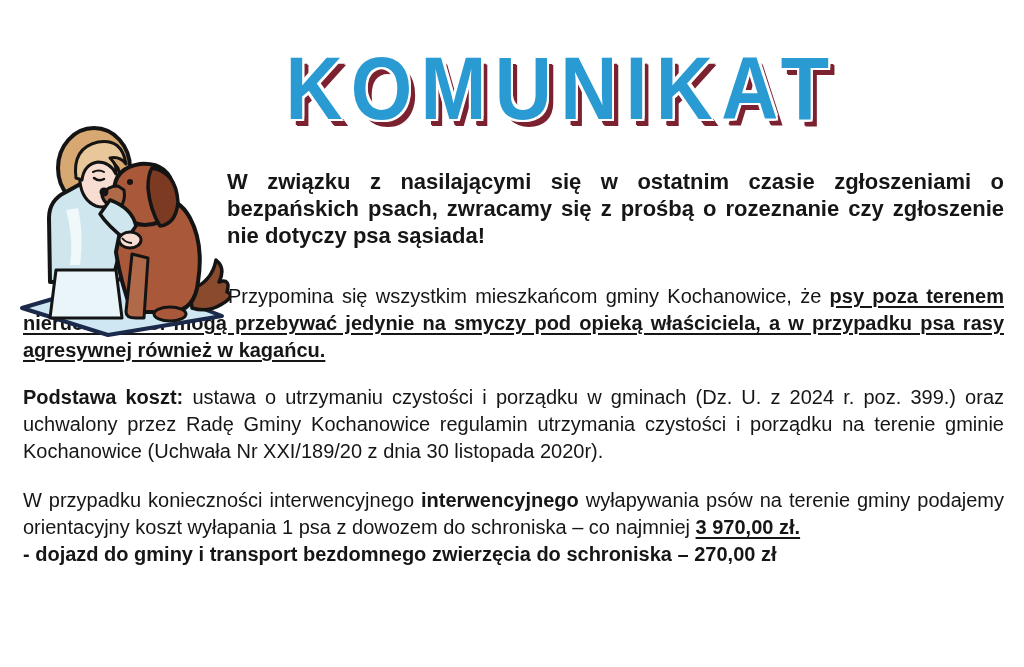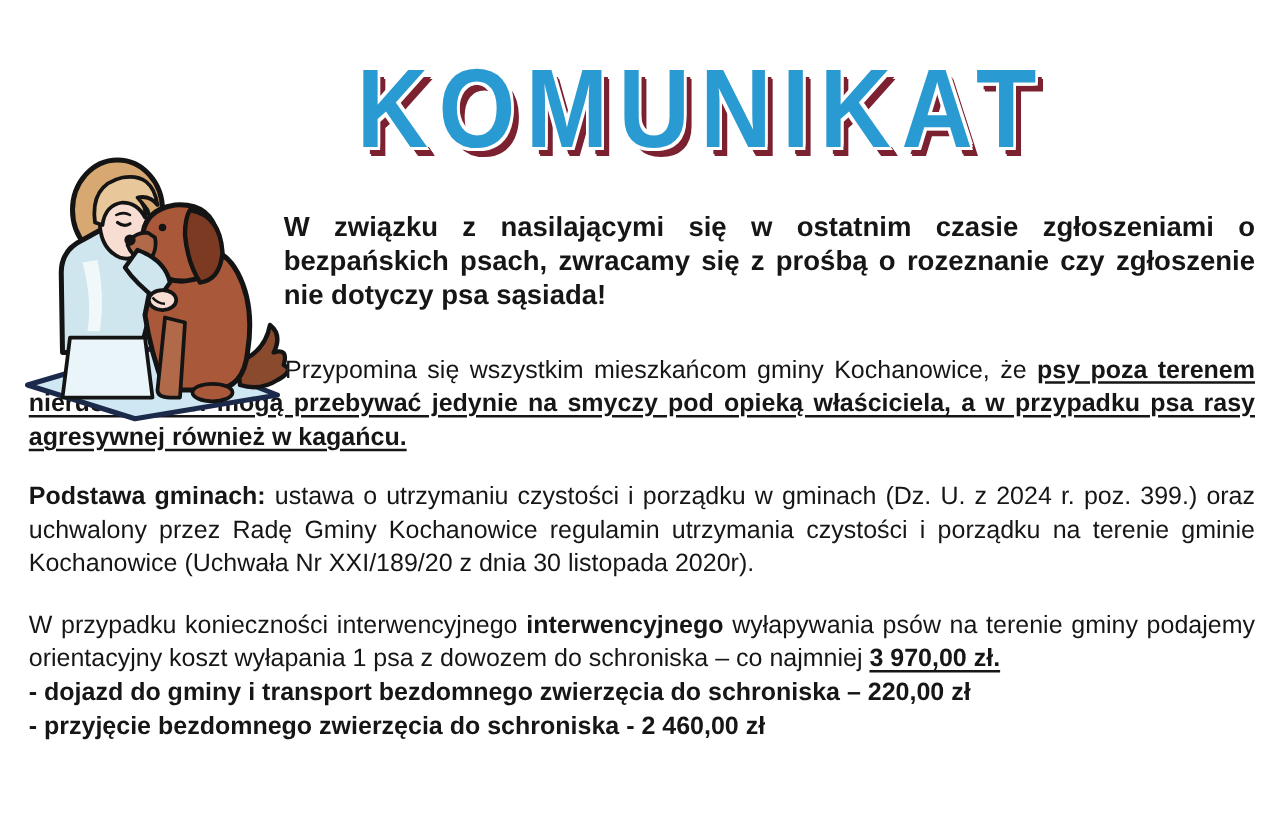"Podstawa gminach:" span.b { text: gminach -> koszt }
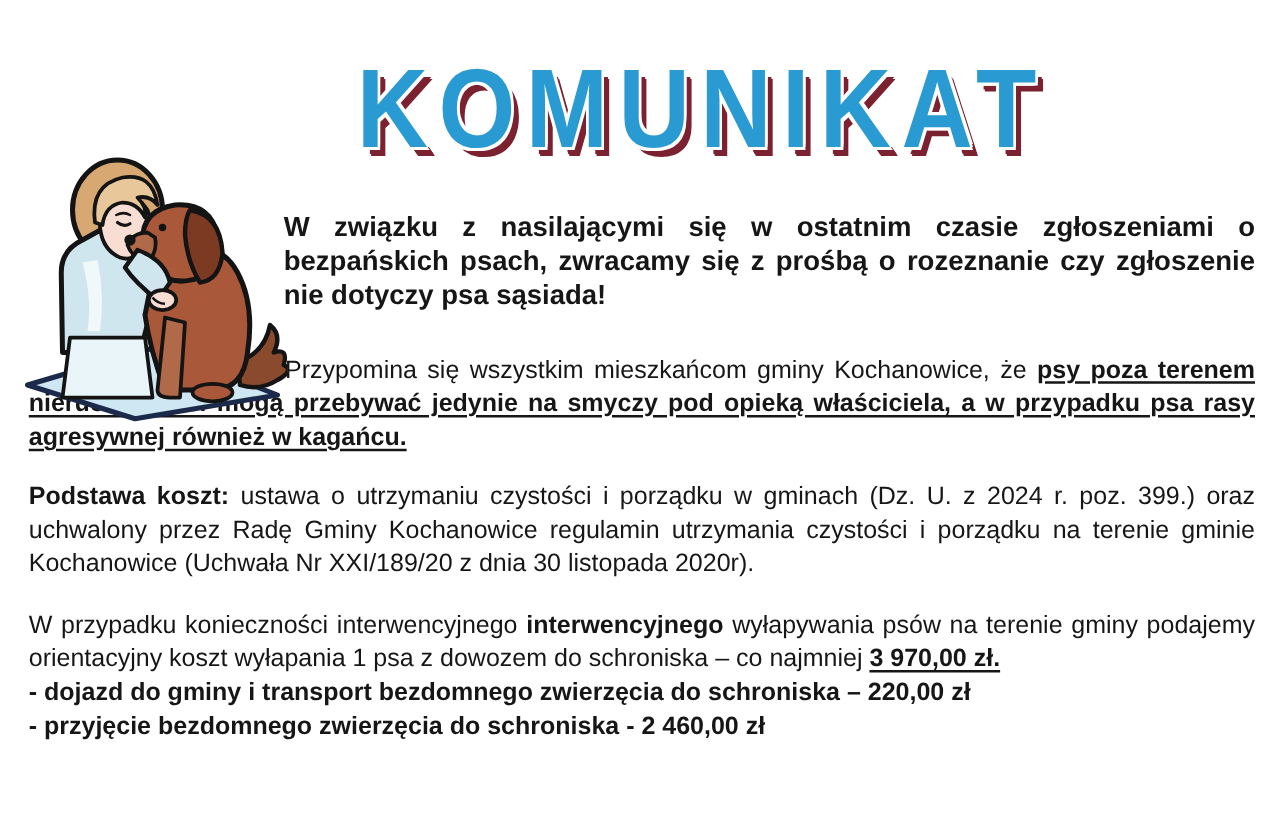"- dojazd do gminy i" div { text: 220,00 -> 270,00 }
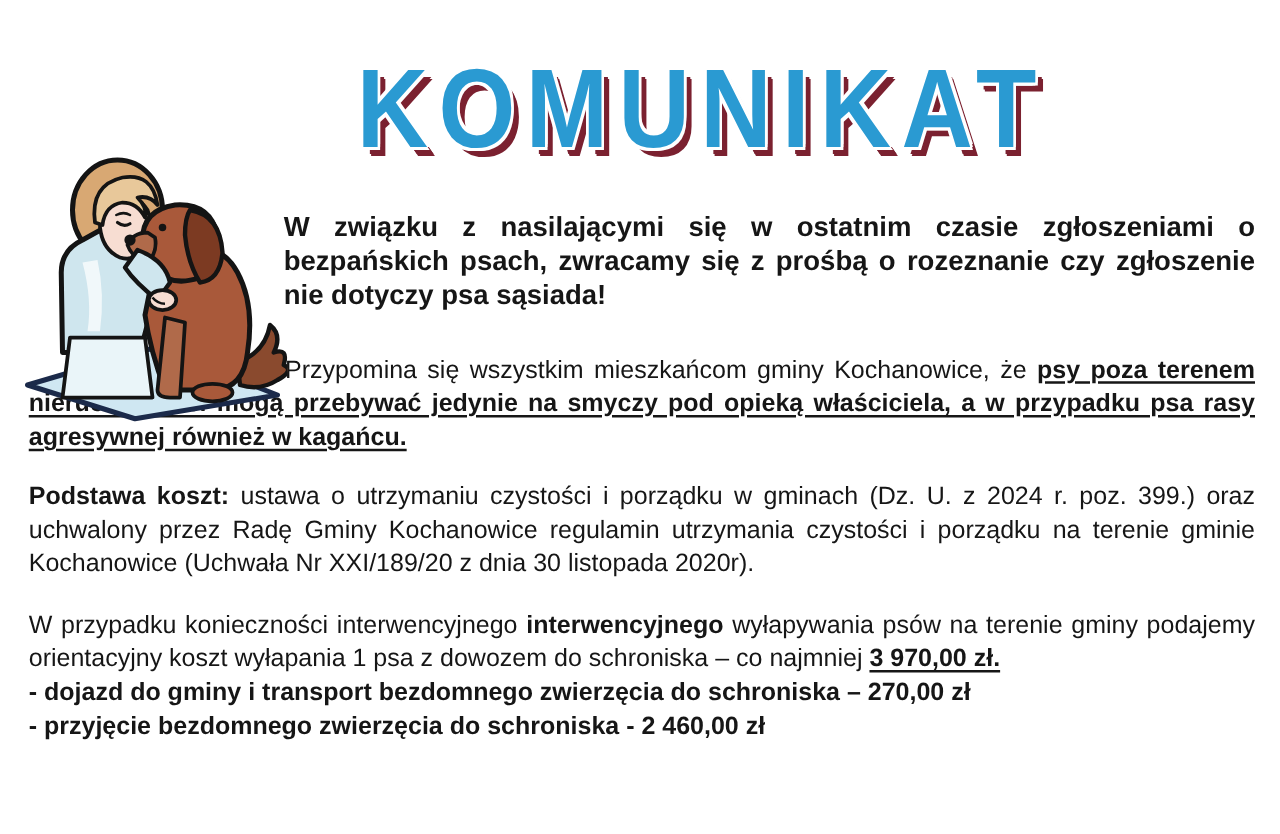"- przyjęcie bezdomnego zwierzęcia do" div { html: <div>- przyjęcie bezdomnego zwierzęcia do schroniska - 2 460,00 zł</div> -> none }
